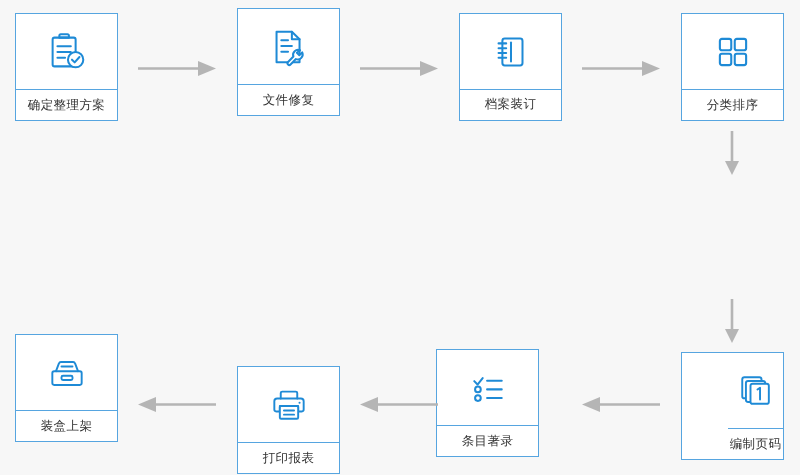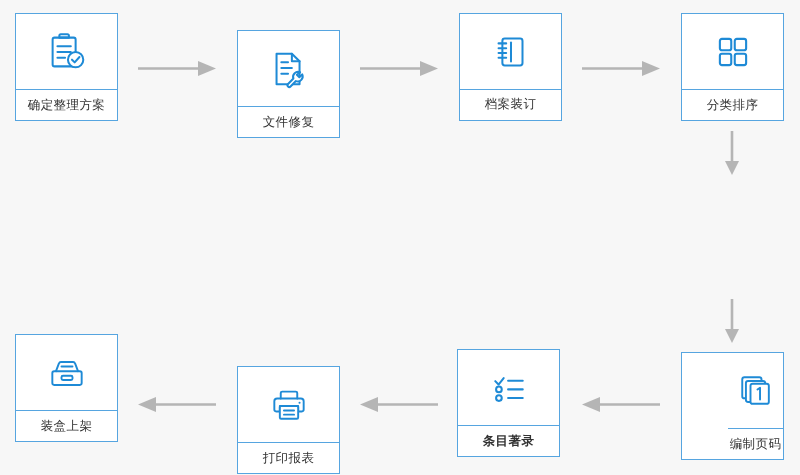"文件修复" div.card { top: 30px -> 8px }
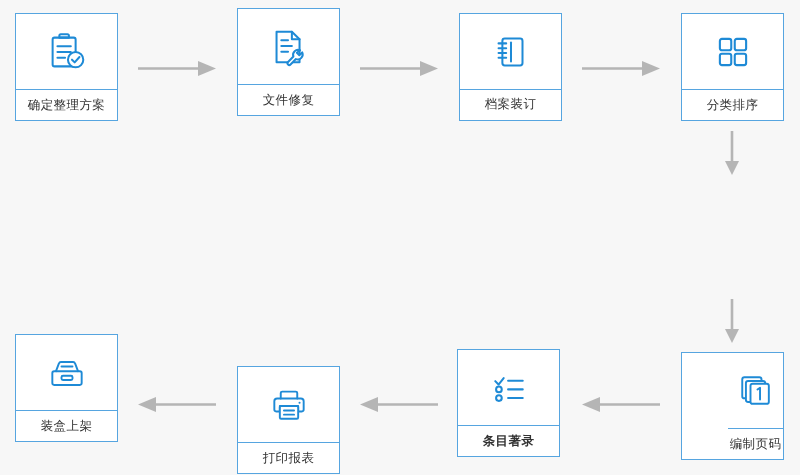"条目著录" div.card { font-weight: bold -> none; left: 457px -> 436px }
